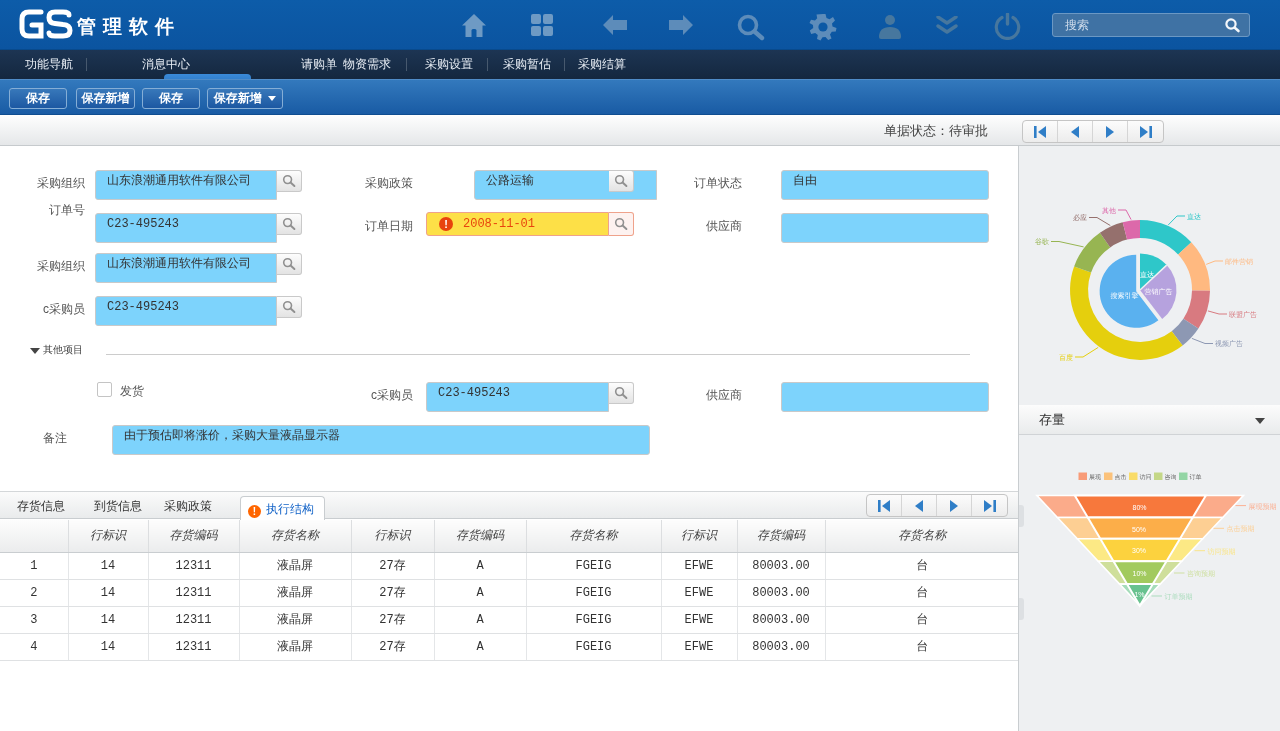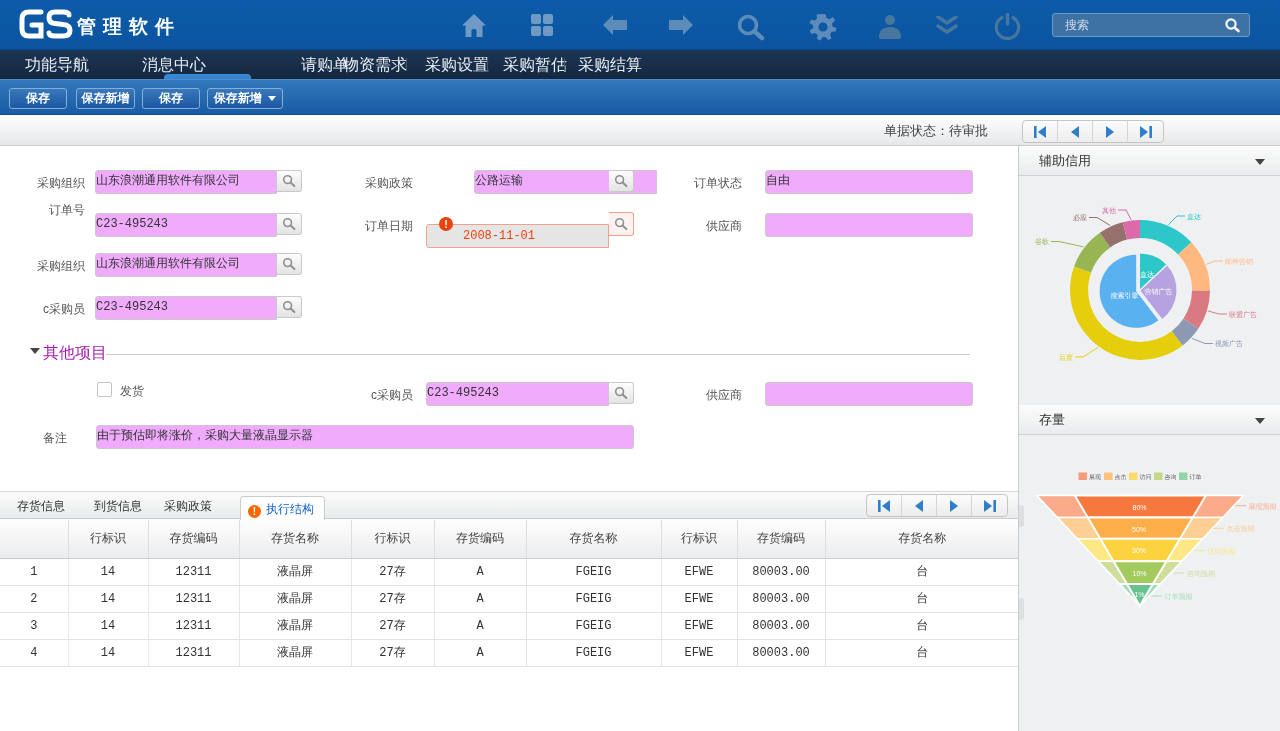"功能导航" .tab { font-size: 16px -> 12px }
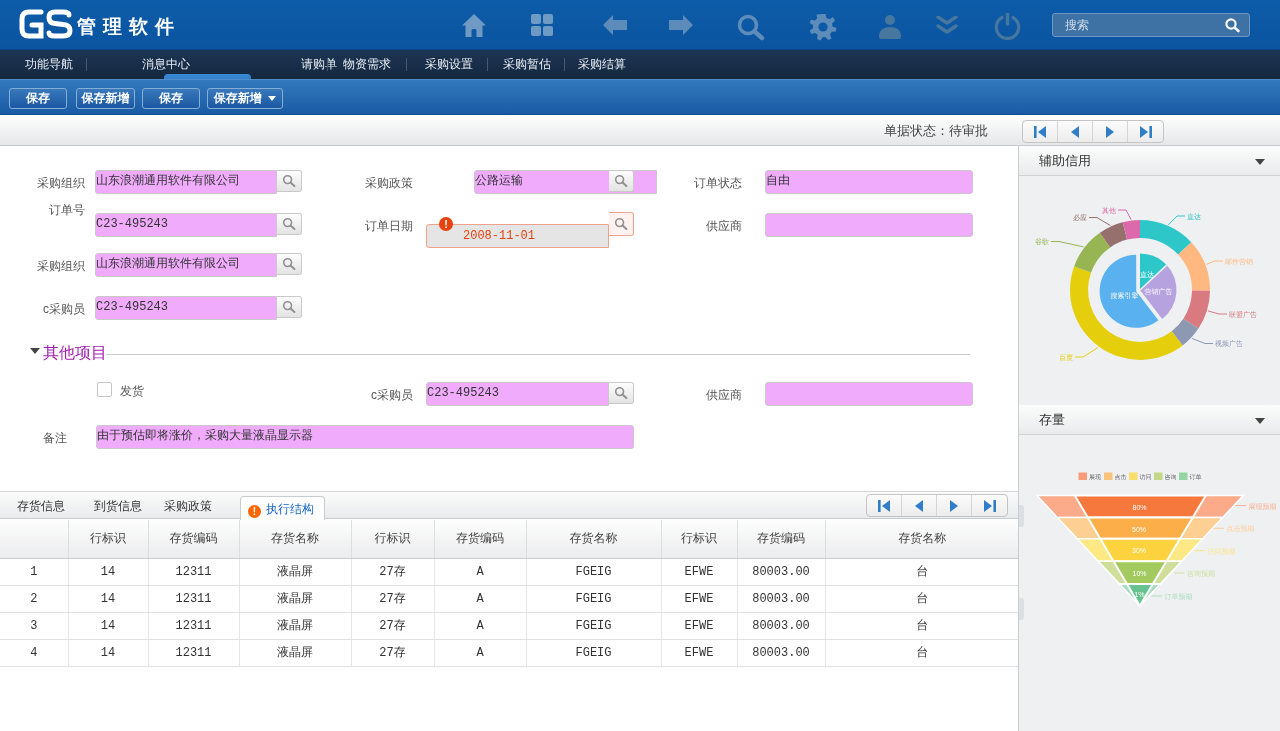"辅助信用" div.phead { html: <div>辅助信用<span></span></div> -> none }
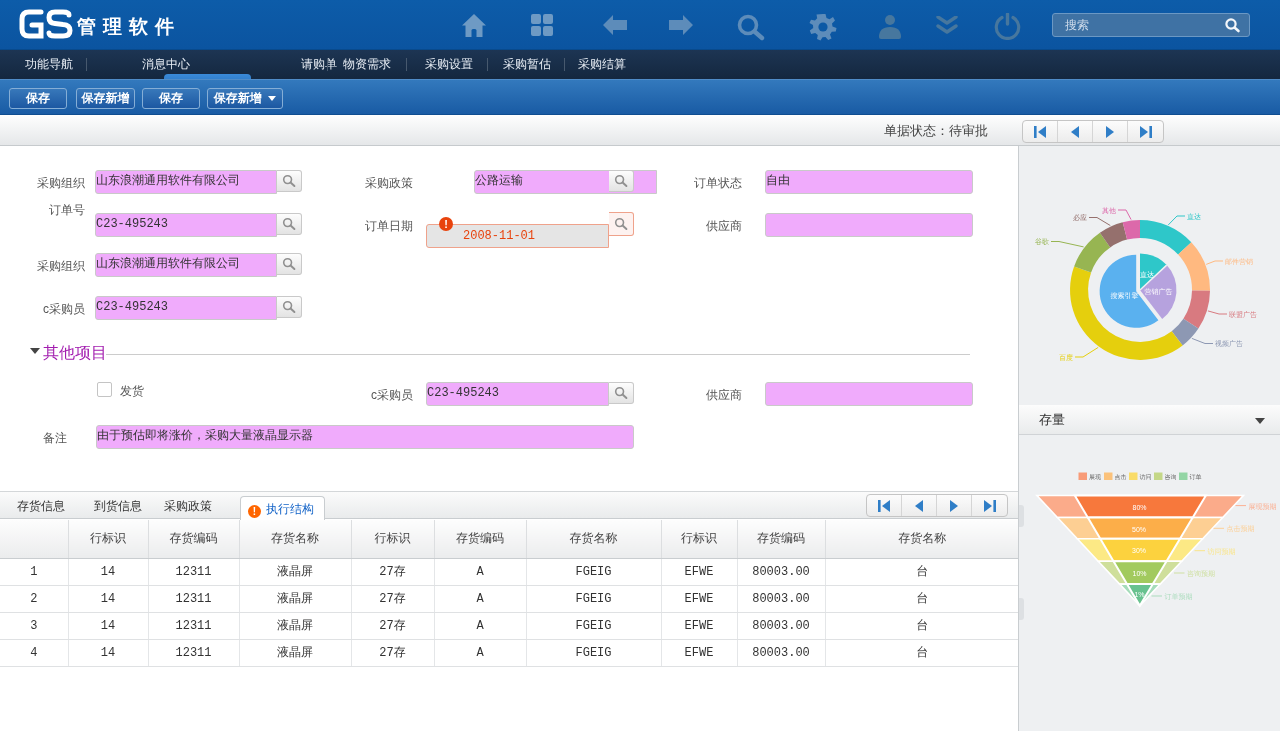"山东浪潮通用软件有限公司" .finput { background: #f0abfc -> #7dd3fc; height: 24px -> 30px; padding-left: none -> 11px }
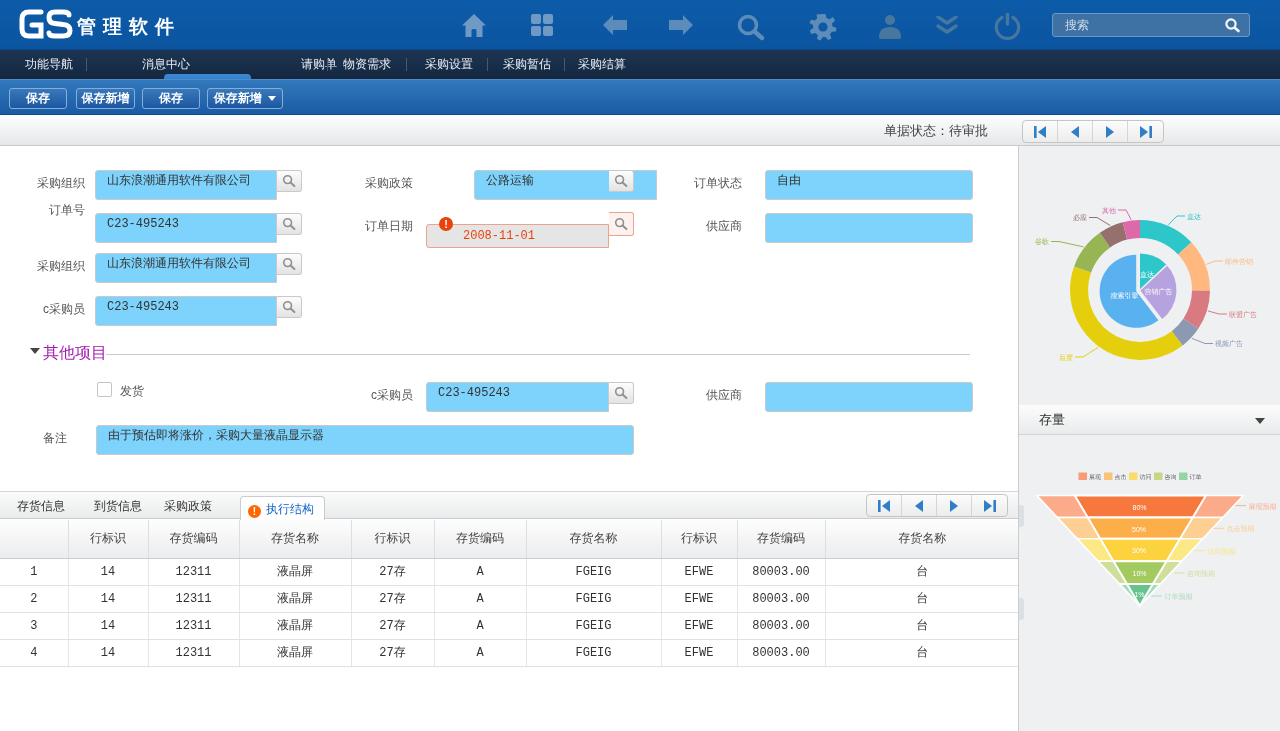"自由" .finput.noround { margin-left: none -> 16px }
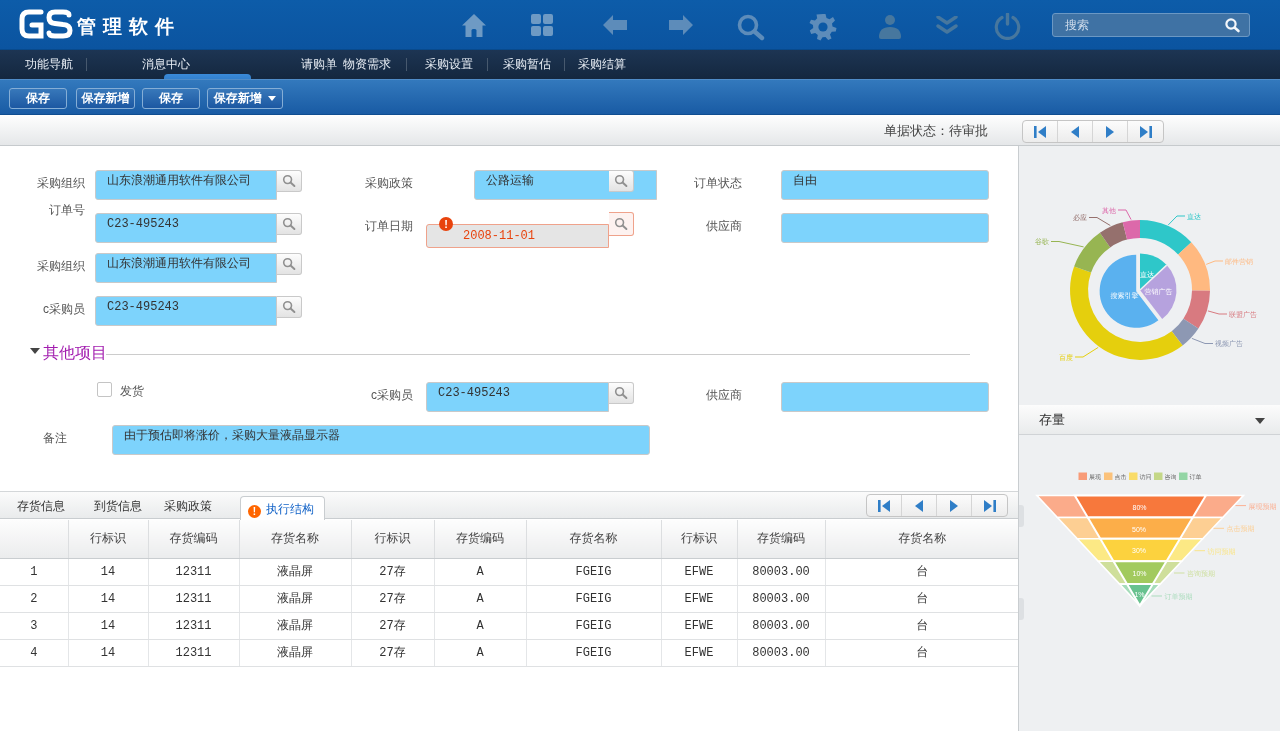"2008-11-01" div.finput { background: #e5e5e5 -> #fde047; margin-top: 12px -> none }
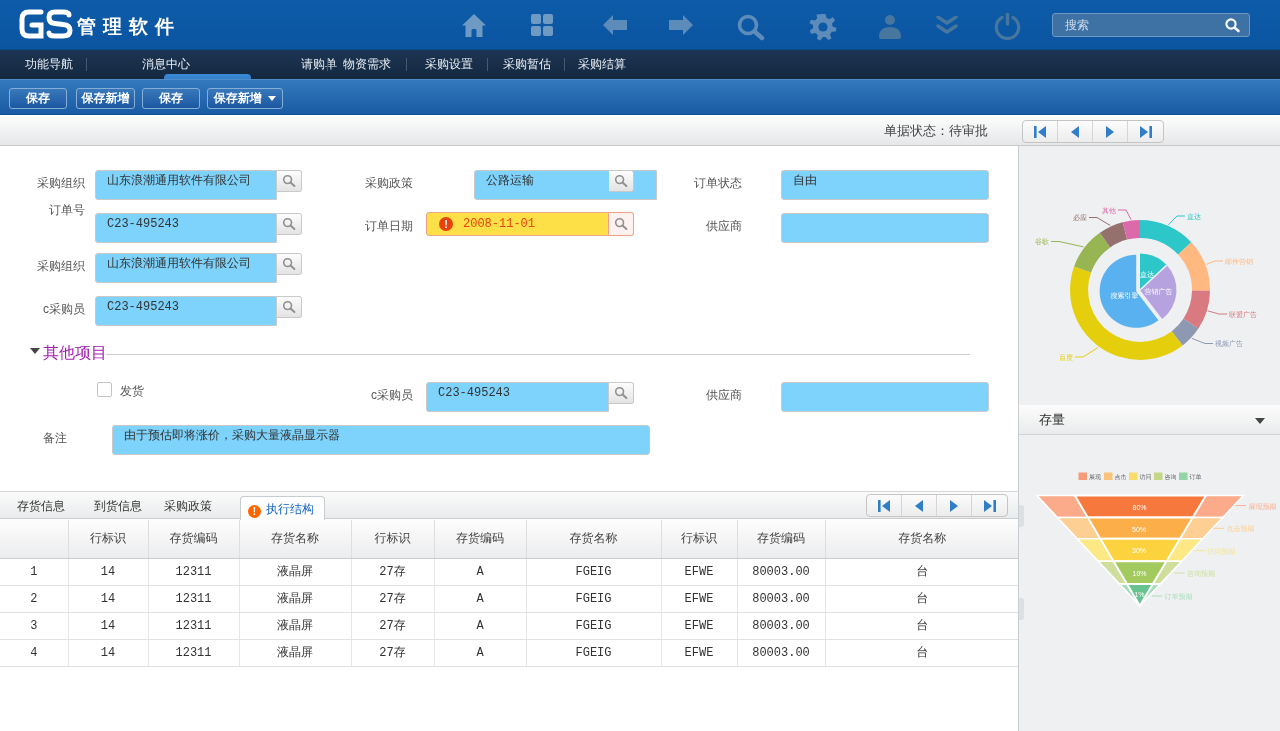"其他项目" div { color: #a21caf -> #404040; font-size: 16px -> 10px }
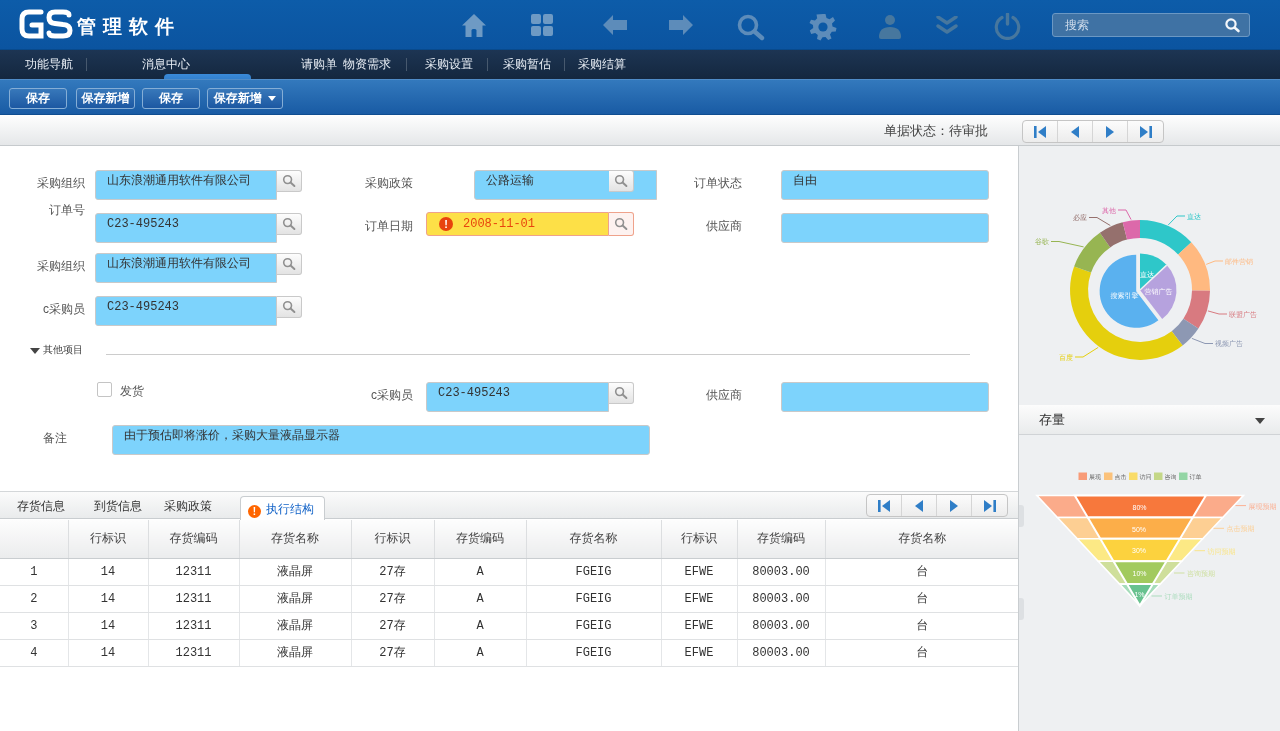"行标识" th { font-style: none -> italic; height: 38px -> 32px }
